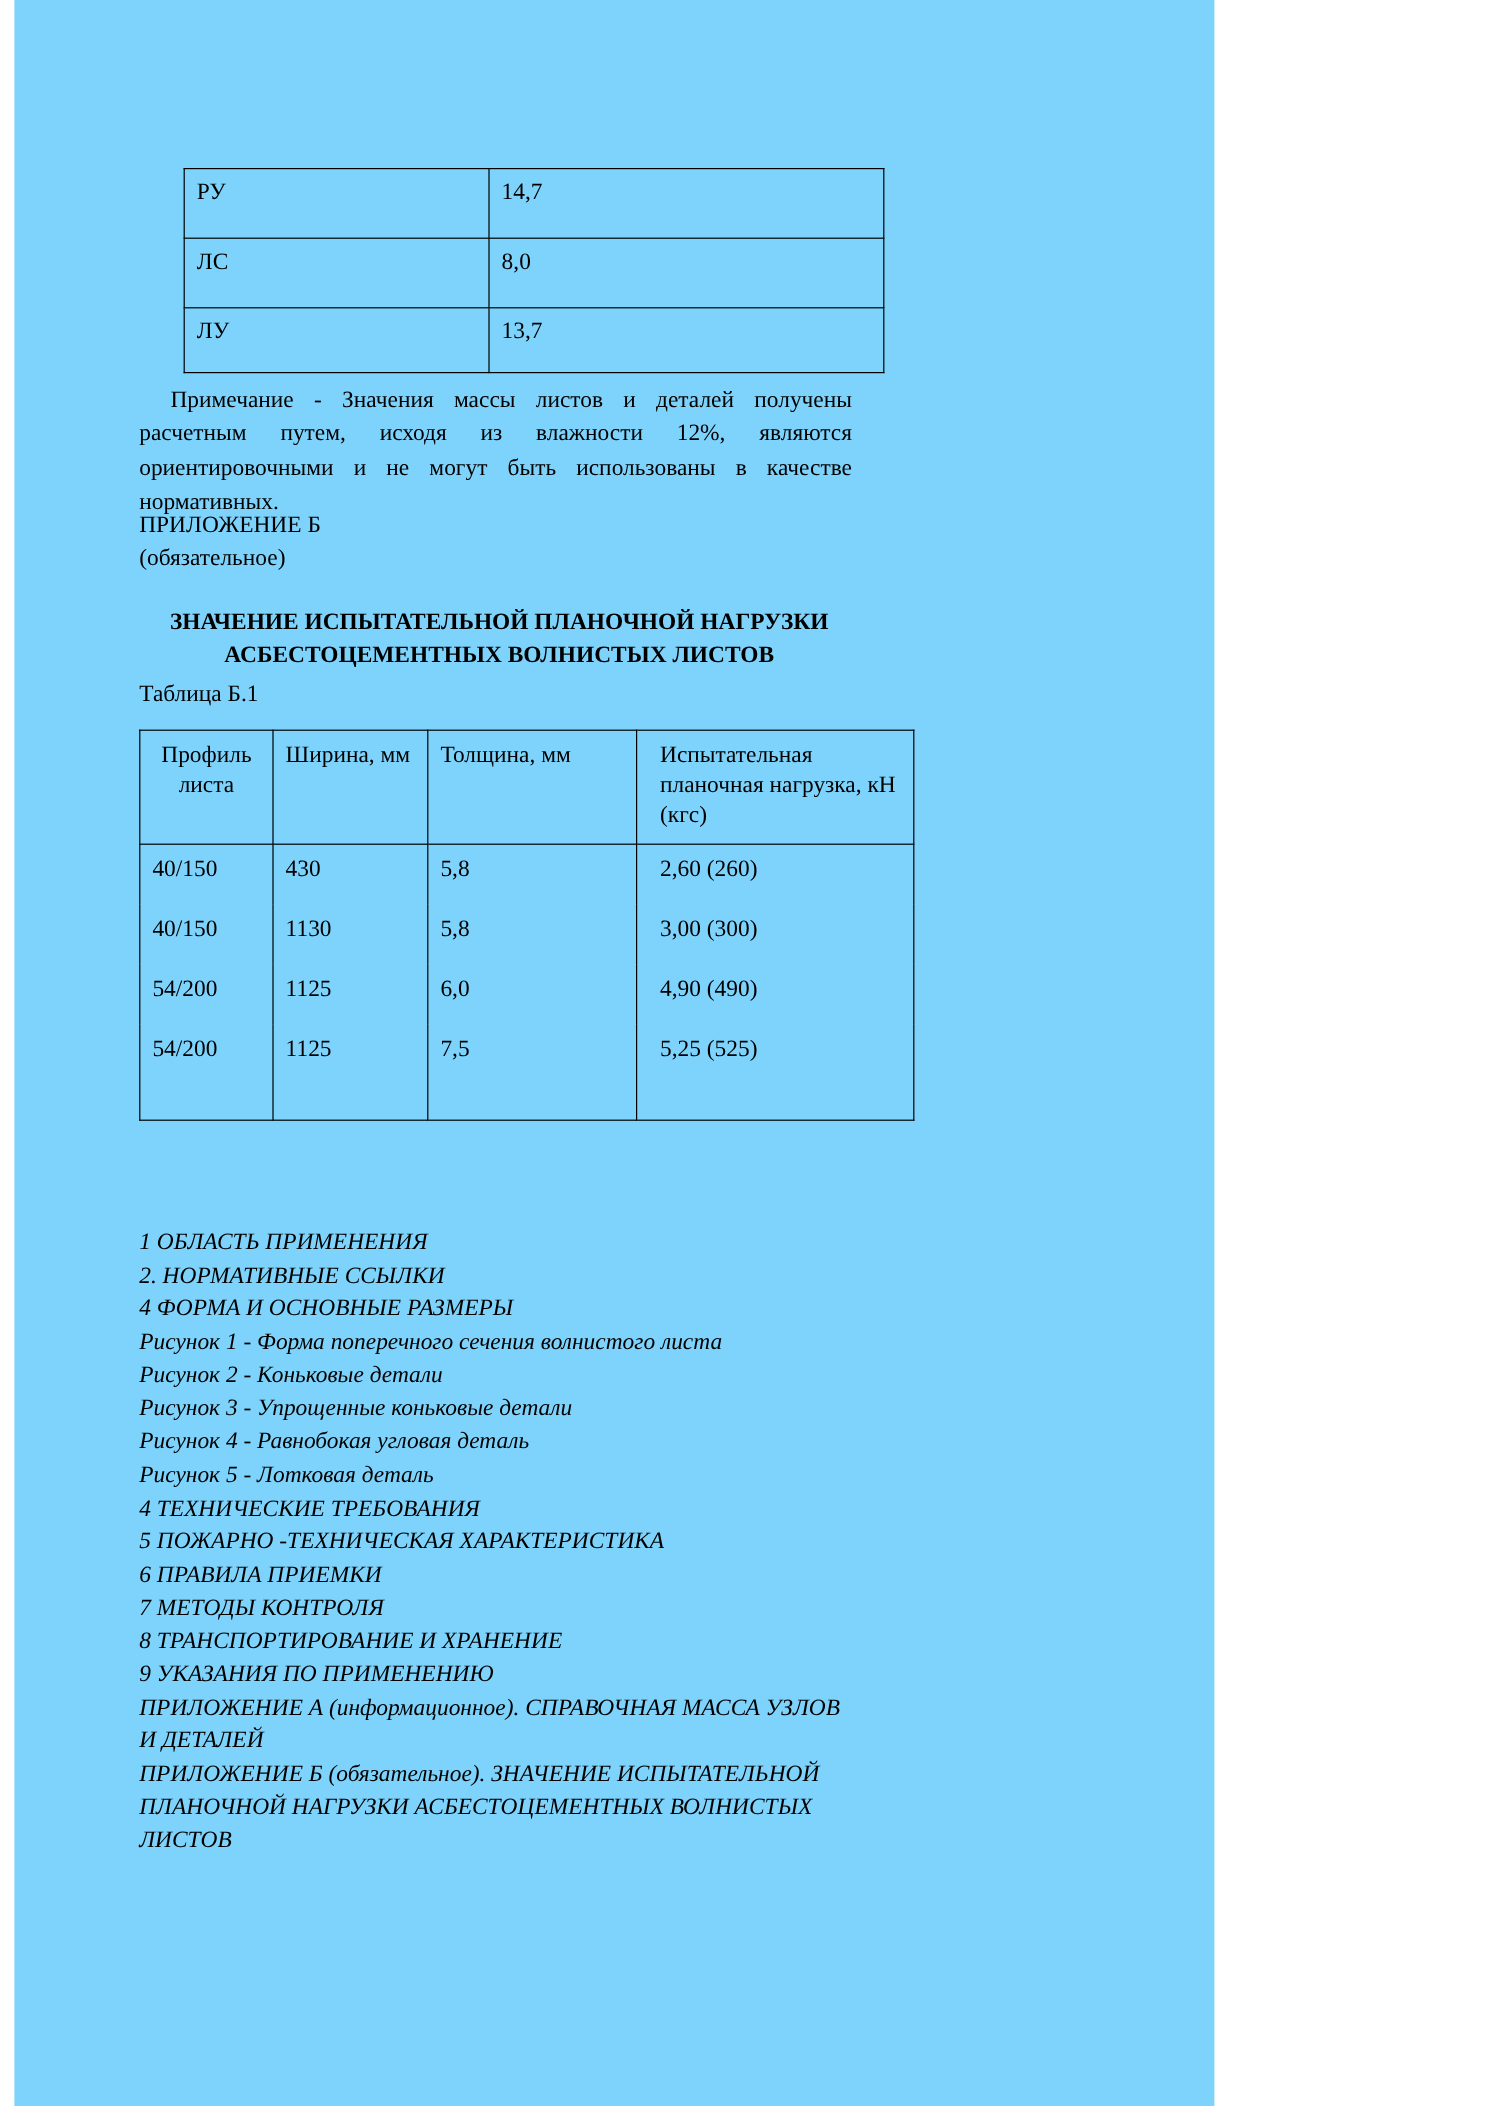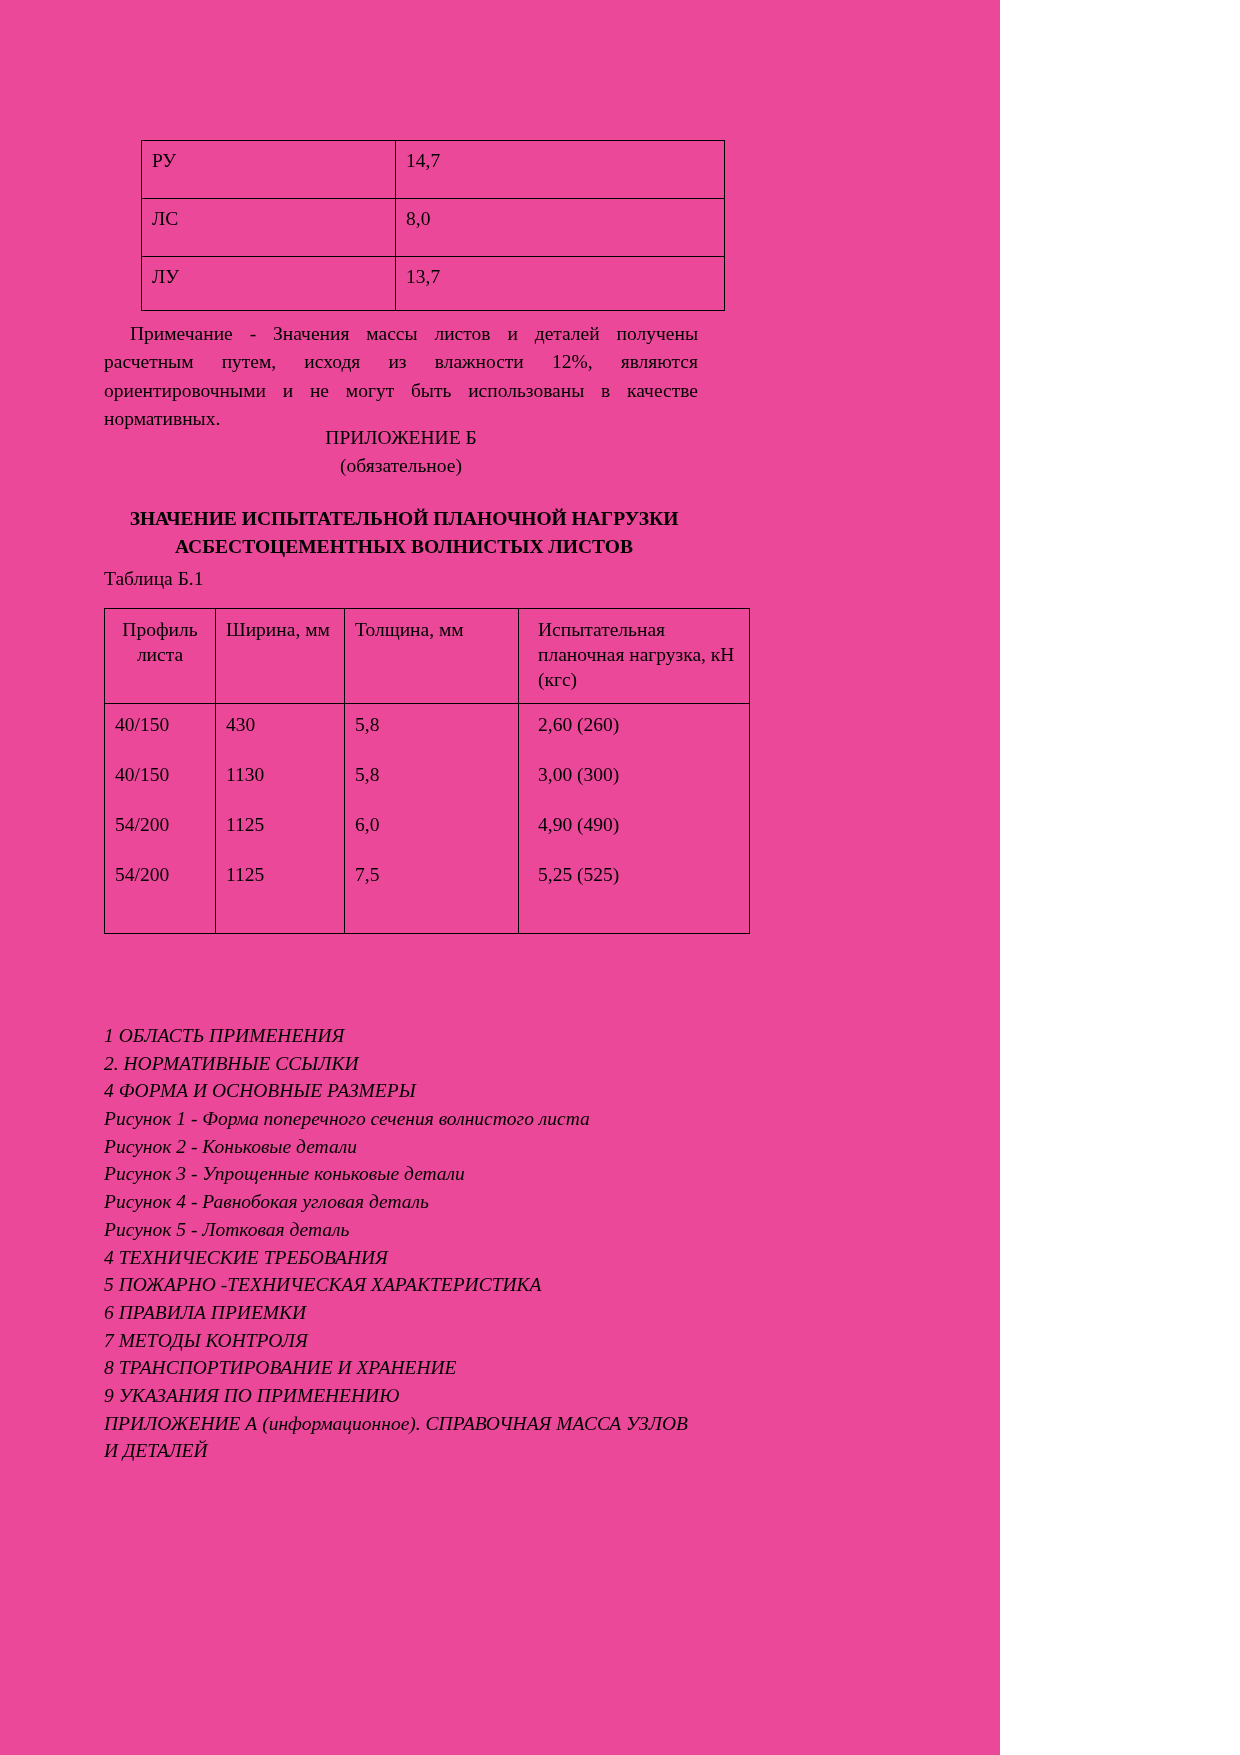"РУ" .page { background: #ec4899 -> #7dd3fc; left: 0 -> 12px }
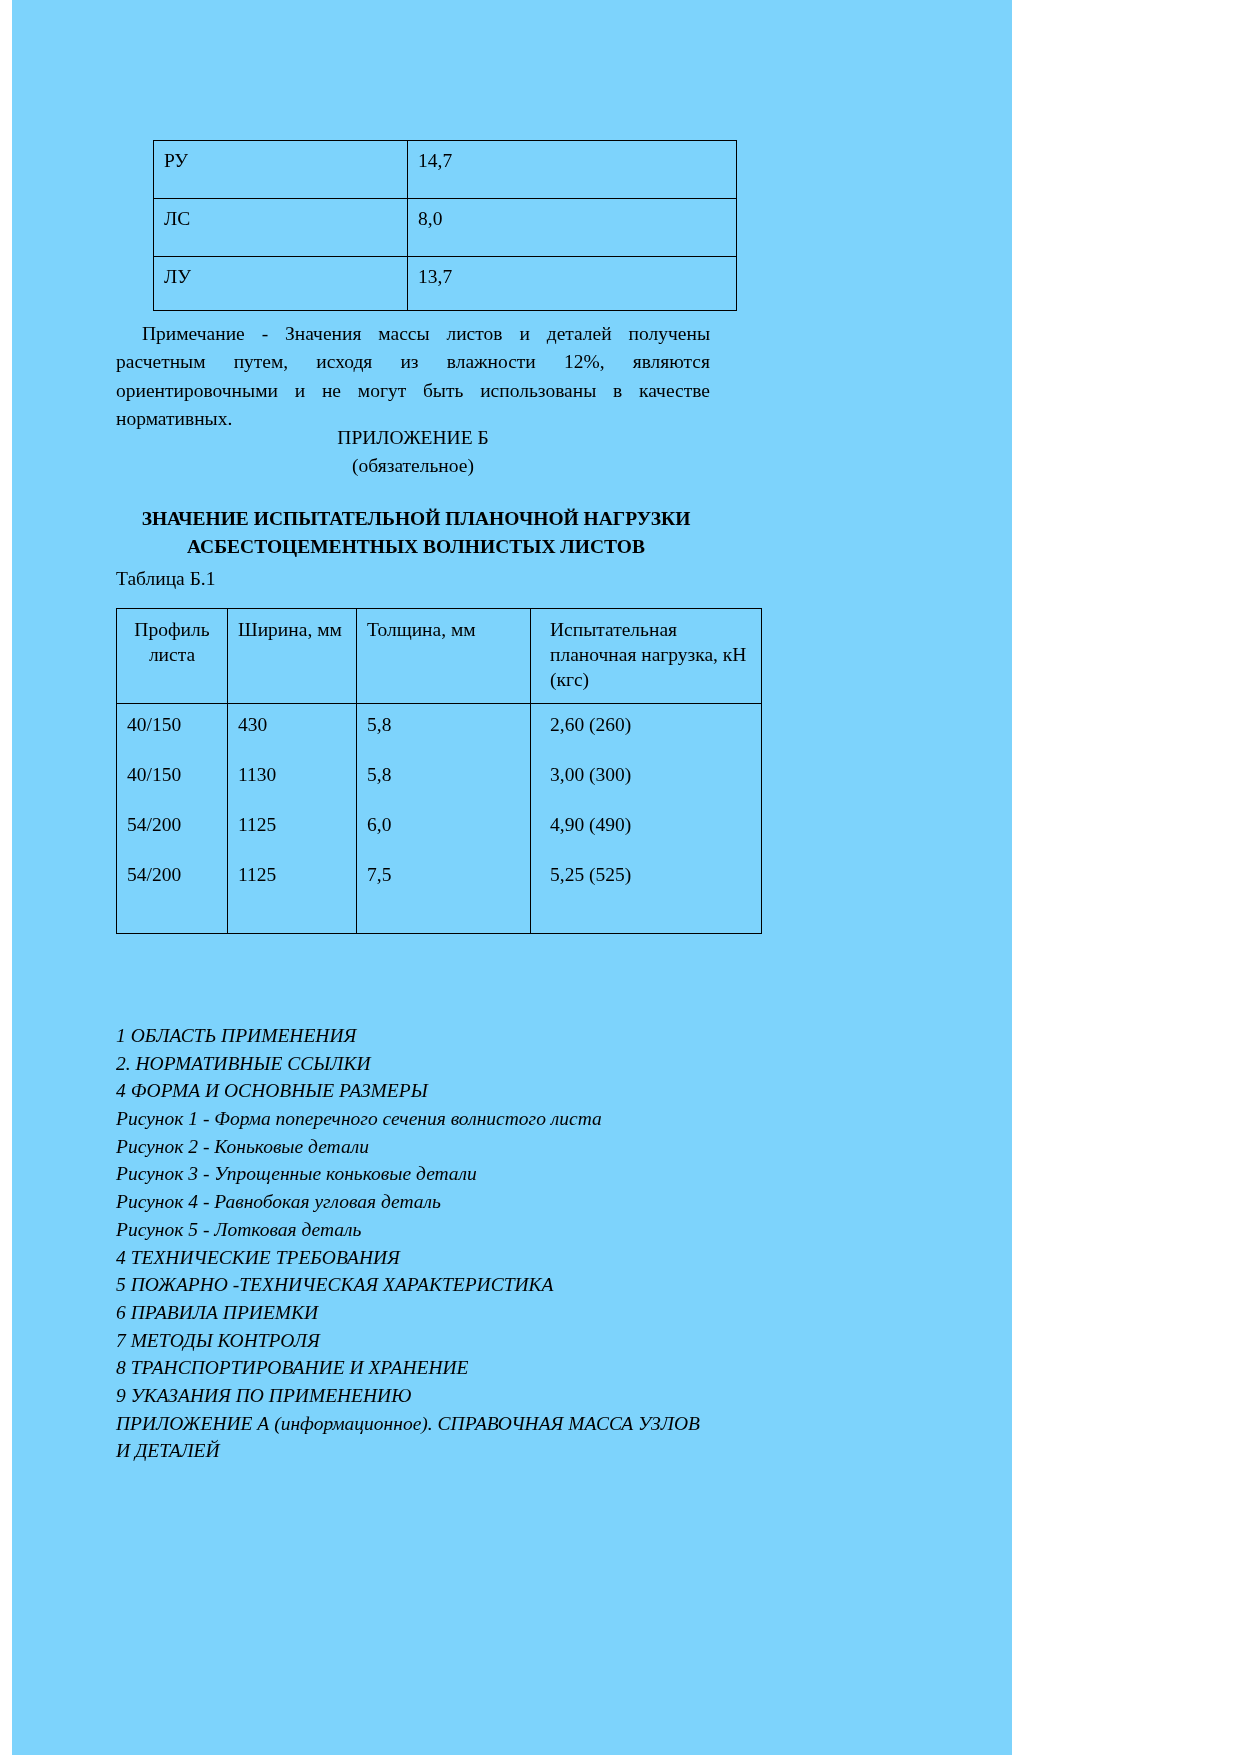"ПРИЛОЖЕНИЕ Б" .annex-title { text-align: center -> none }
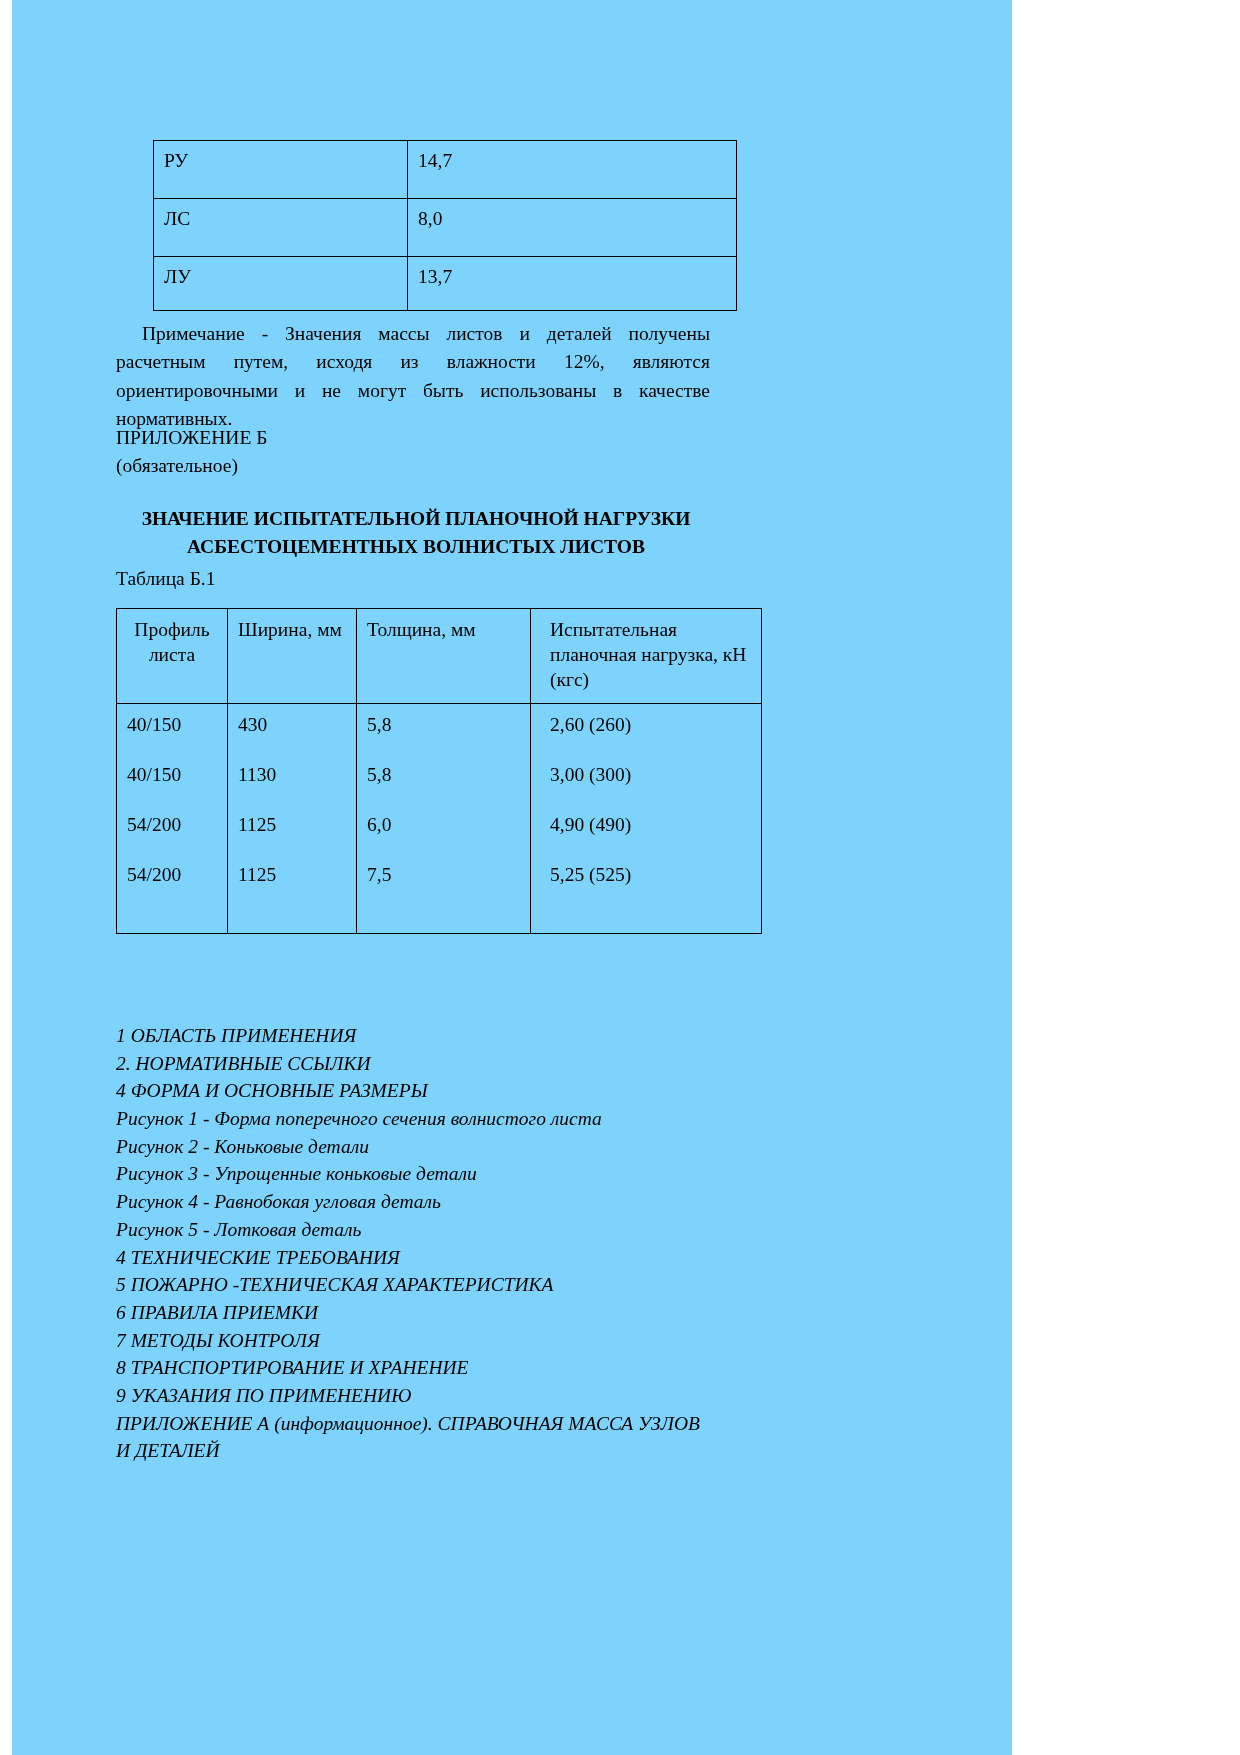"ПРИЛОЖЕНИЕ Б (обязательное). ЗНАЧЕНИЕ" div.entry { html: none -> <div>ПРИЛОЖЕНИЕ Б (обязательное). ЗНАЧЕНИЕ ИСПЫТАТЕЛЬНОЙ ПЛАНОЧНОЙ НАГРУЗКИ АСБЕСТОЦЕМЕНТНЫХ ВОЛНИСТЫХ ЛИСТОВ</div> }
